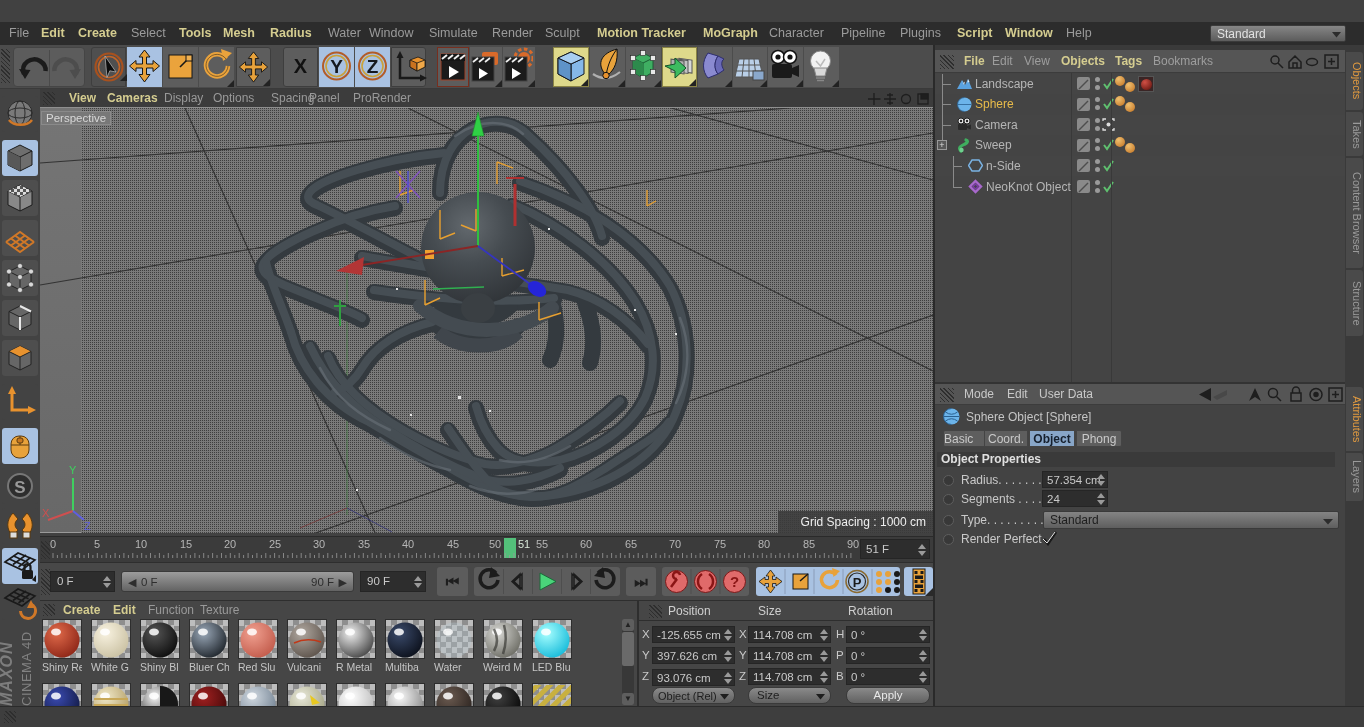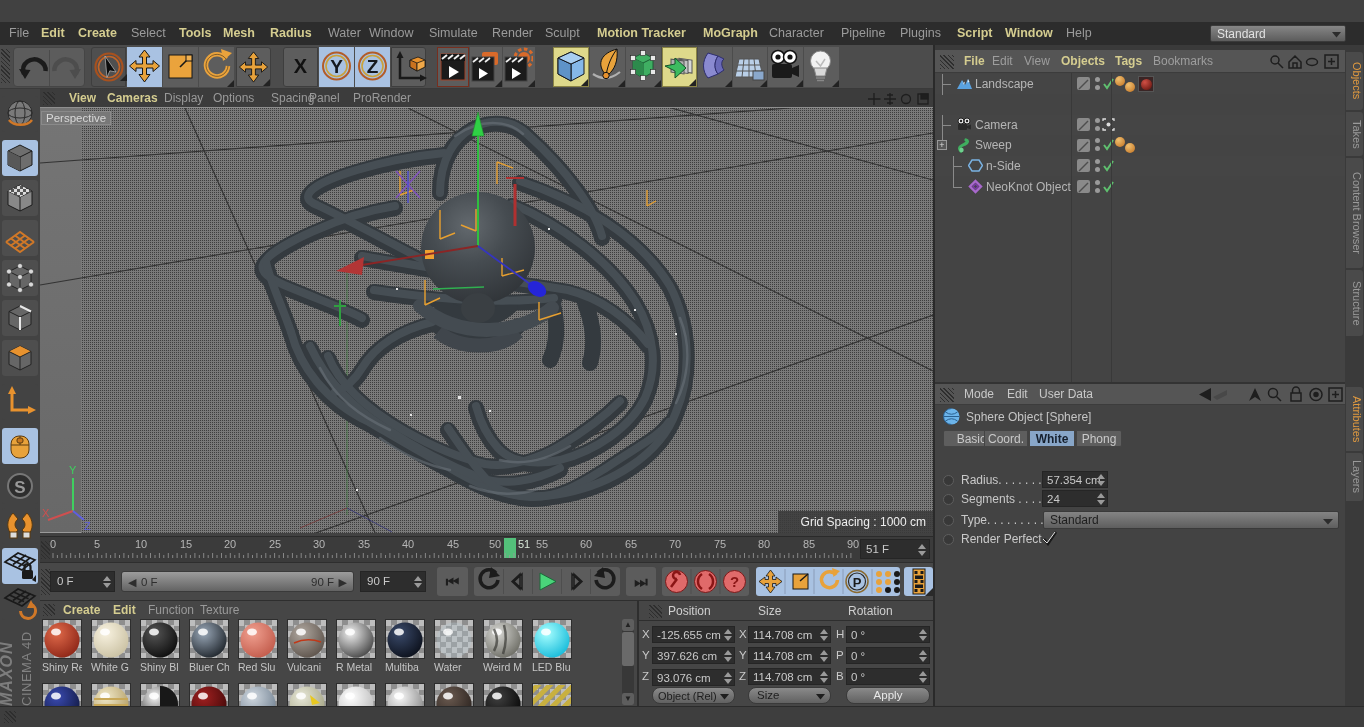"Sphere" div { html: none -> <div> <div></div> <div></div> <div><svg> <circle></circle> <path></path> </svg></div> <div>Sphere</div> <div><svg> <path></path> </svg></div> <div></div> <div></div> <svg> <path></path> </svg> <div></div> <div></div> </div> }
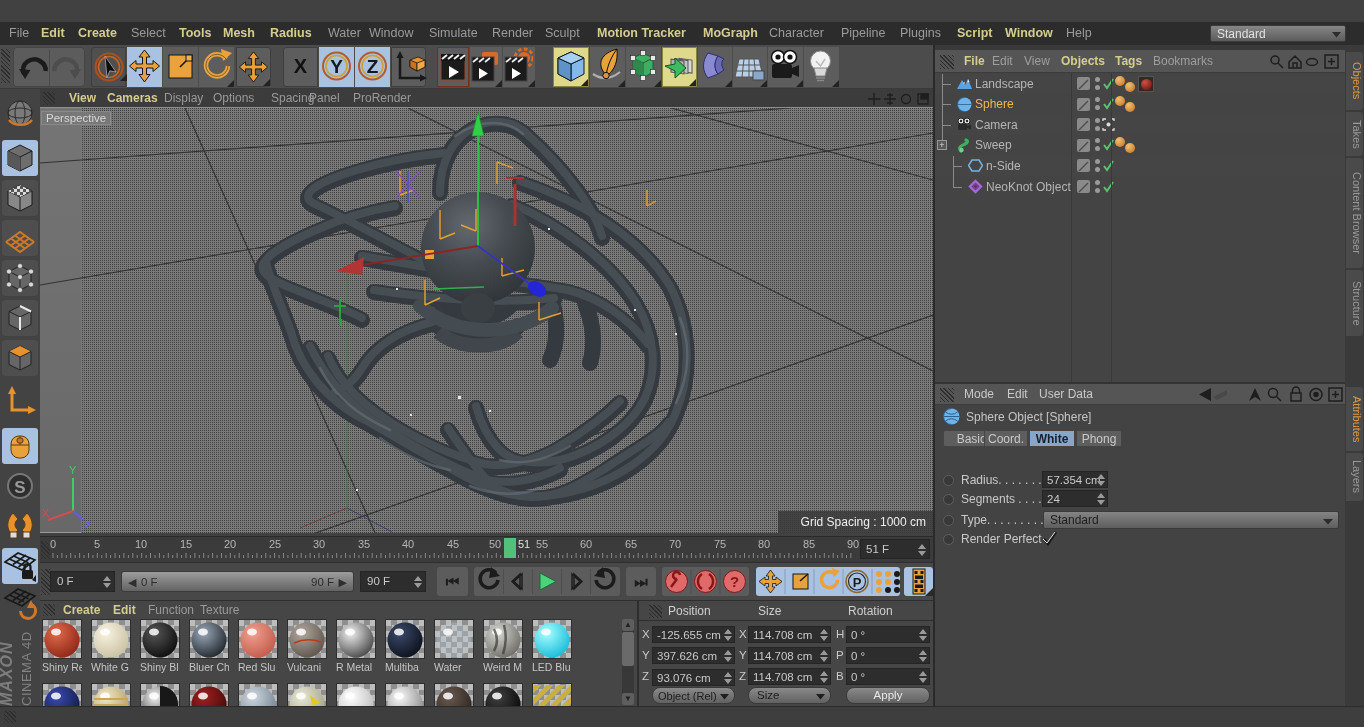"Basic" div { text-align: right -> left }
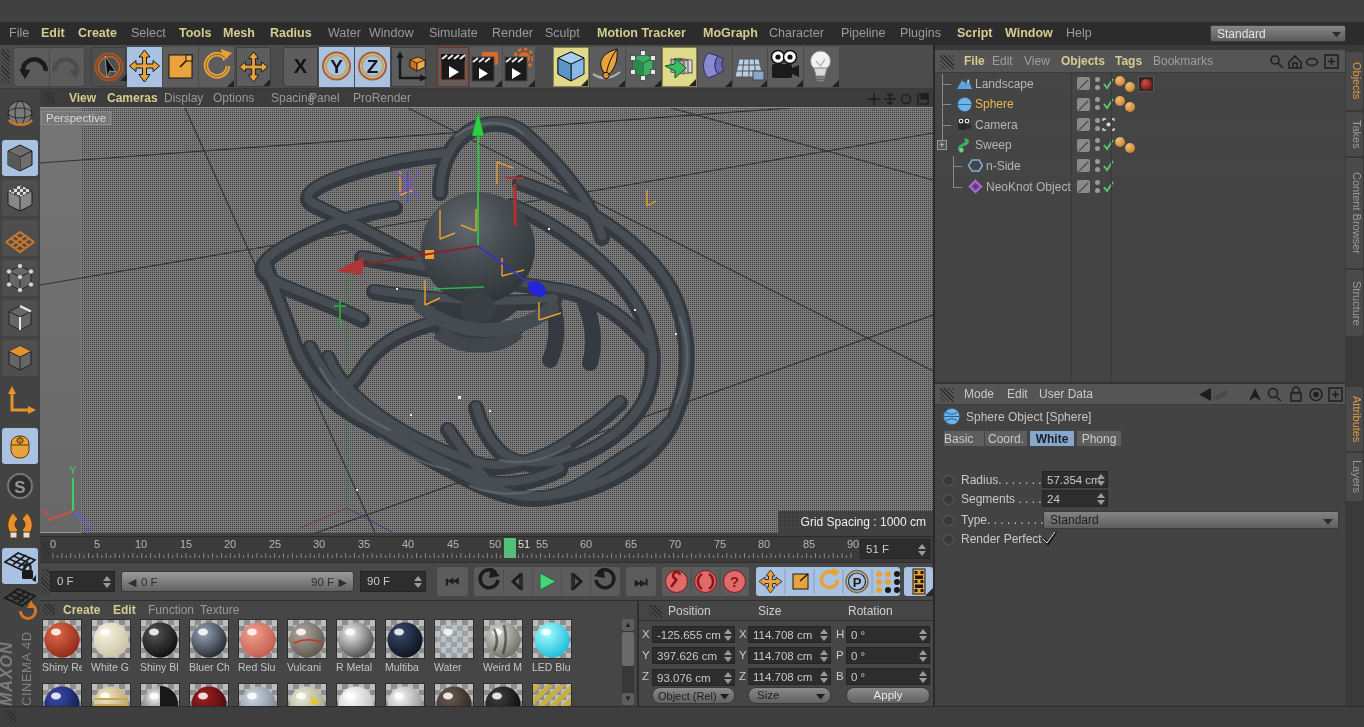"White" div { text: White -> Object }
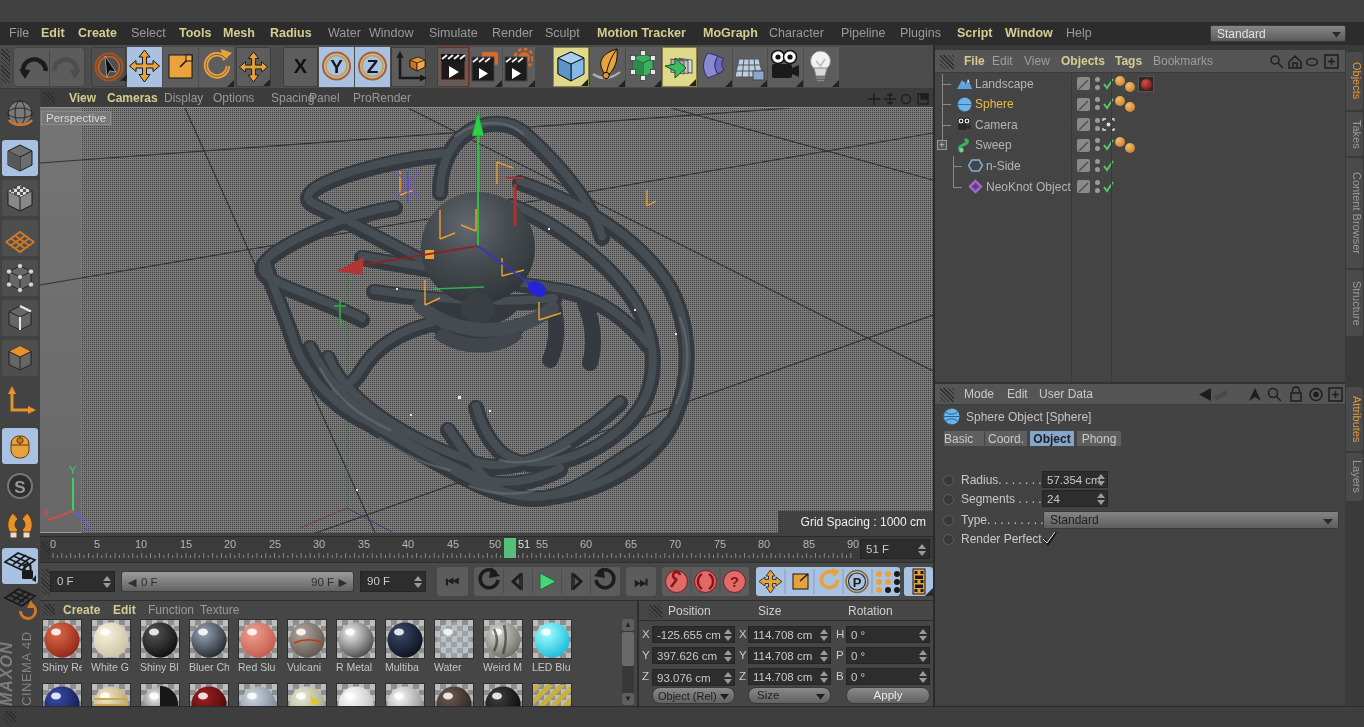"Object Properties" div { html: none -> <div>Object Properties</div> }
